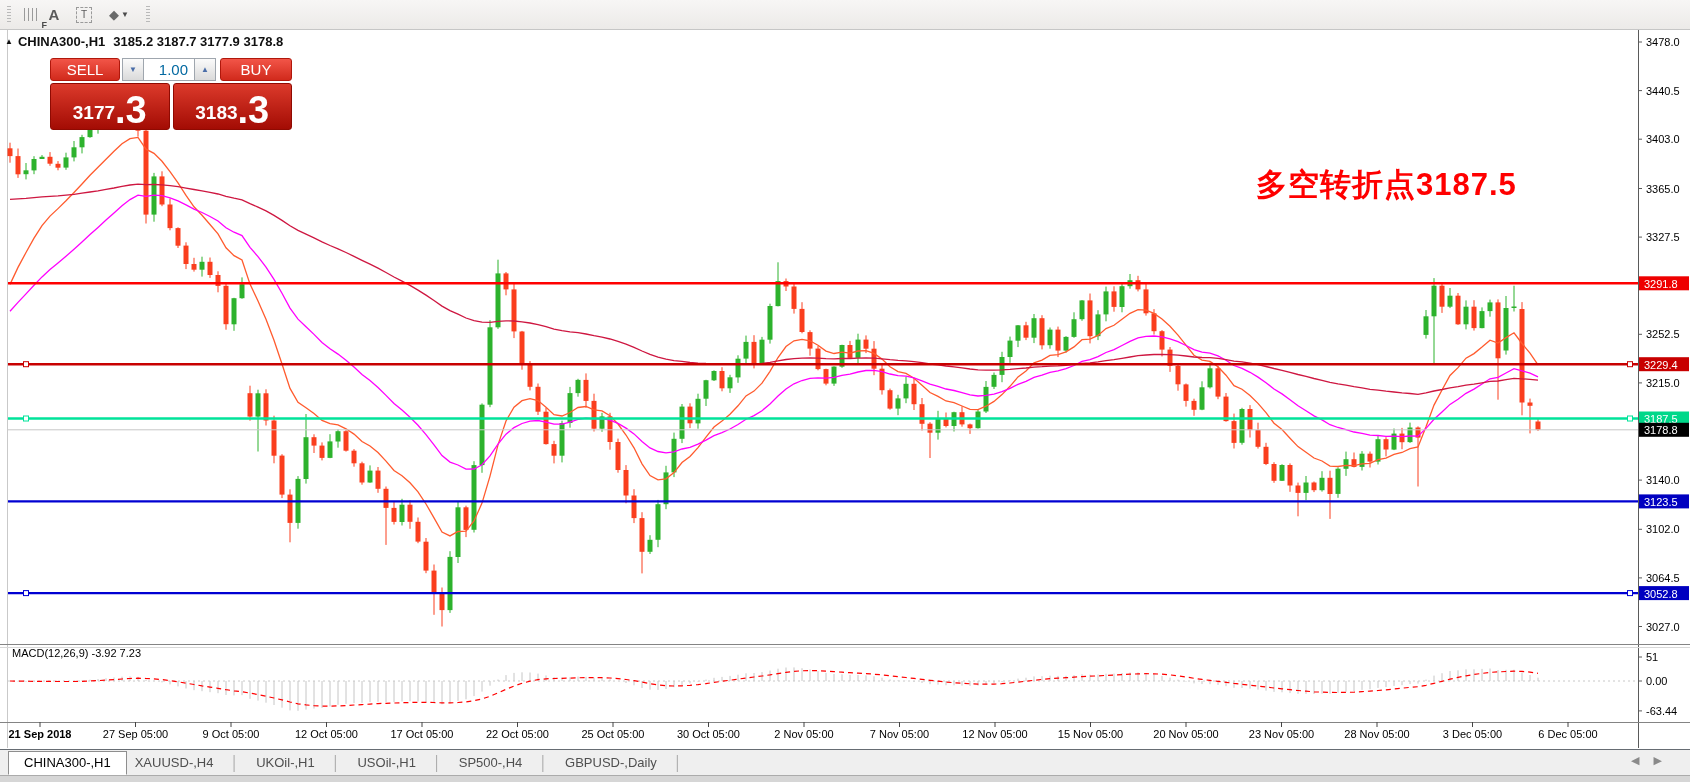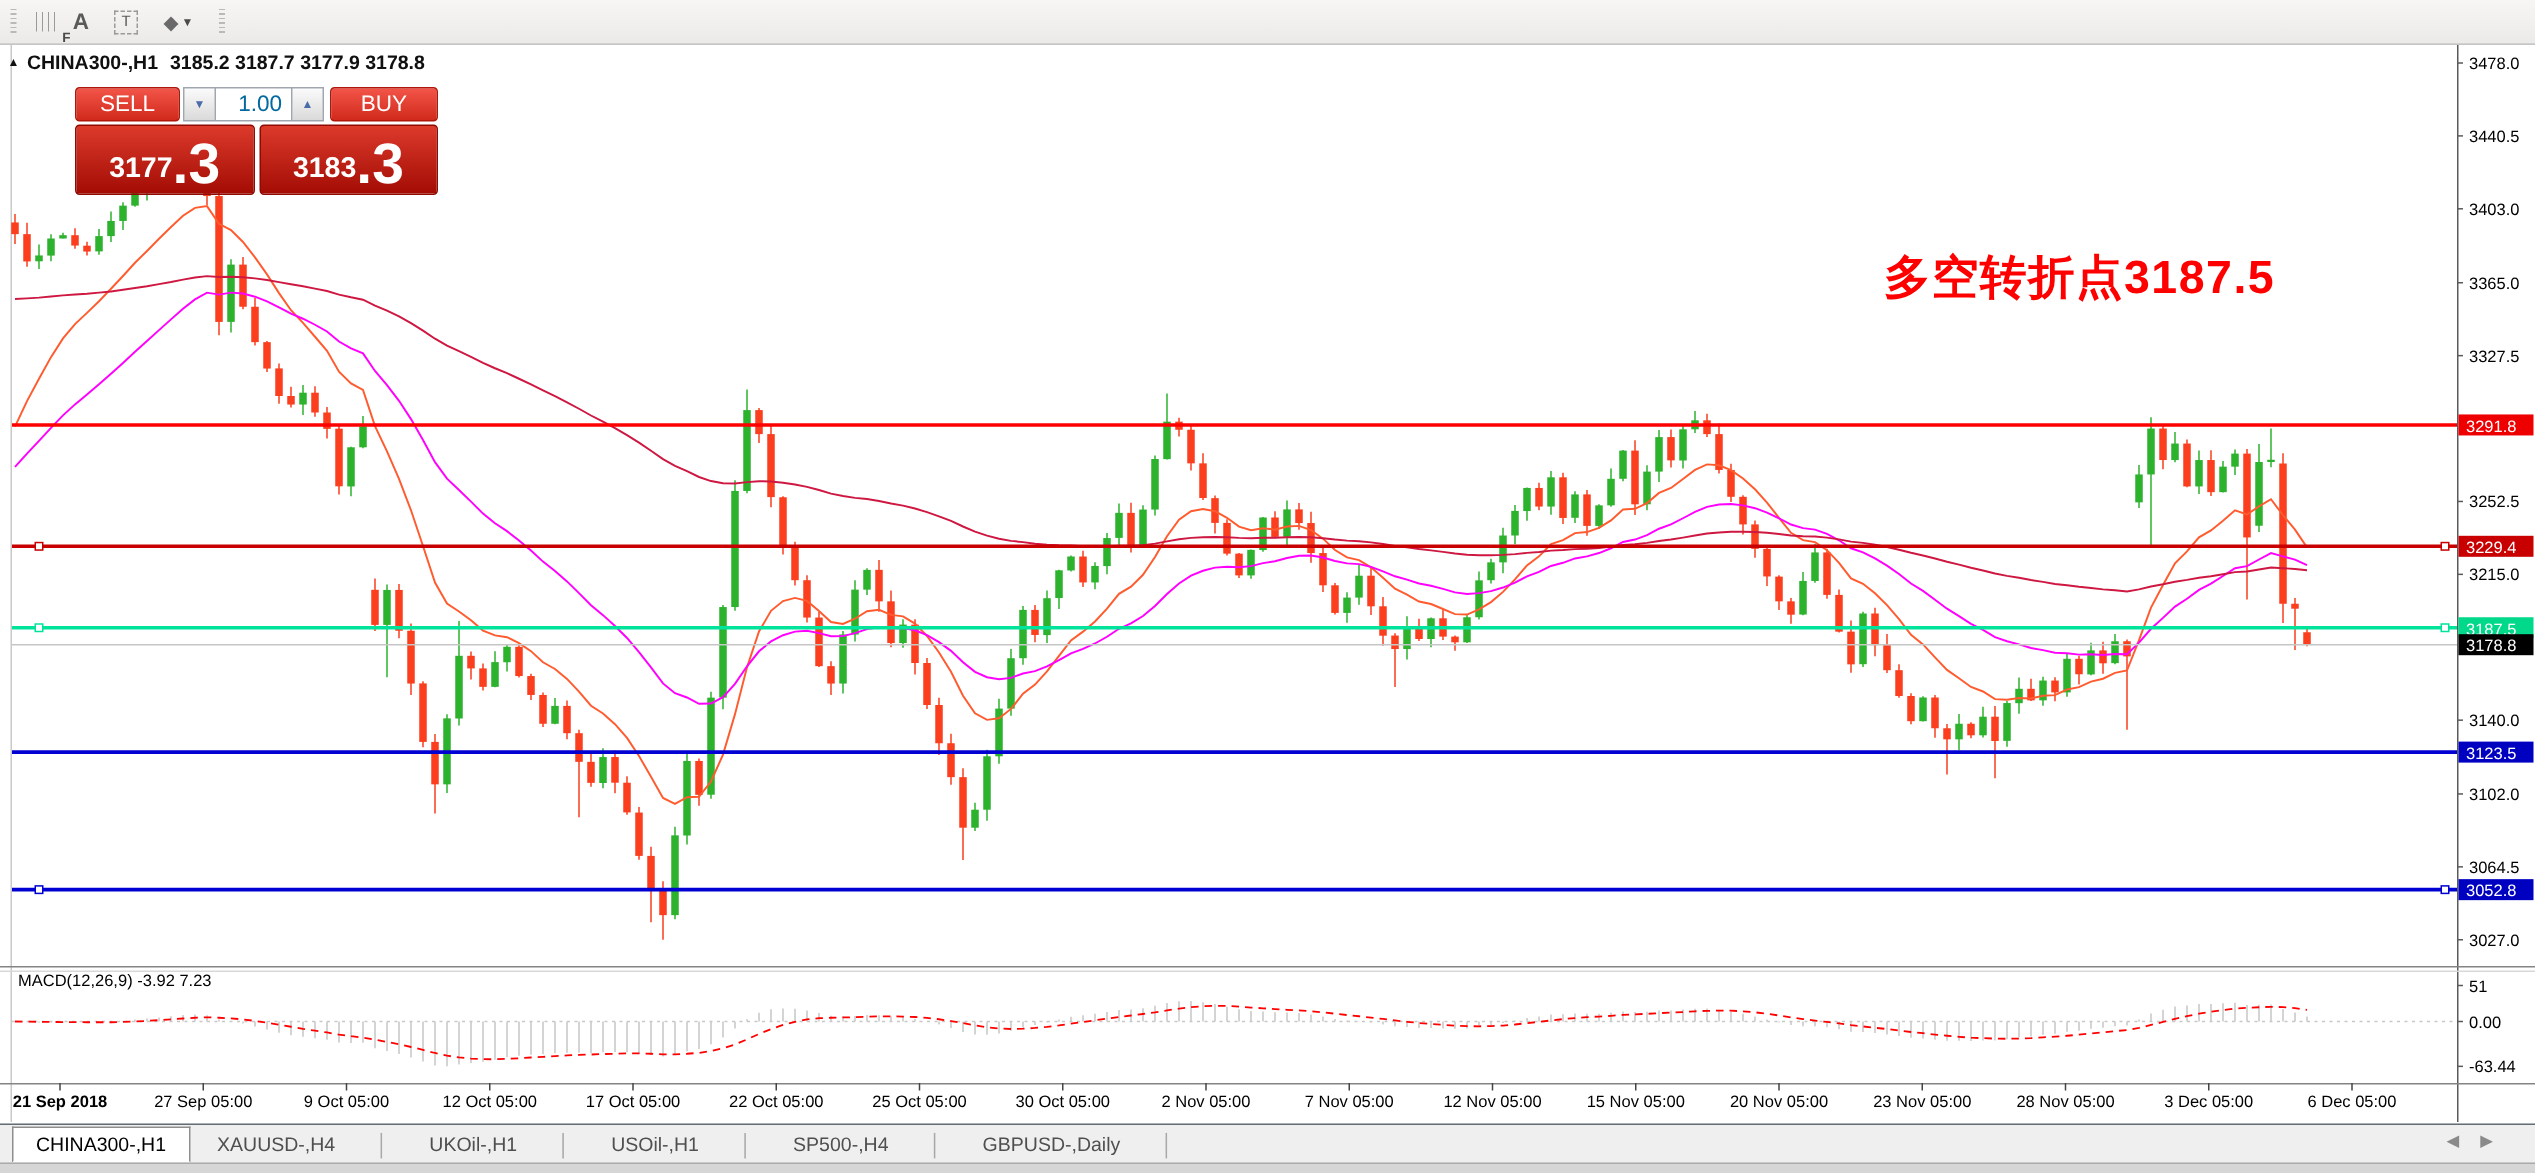"XAUUSD-,H4" .tab-item { padding: 0 18px -> 0 8px }
